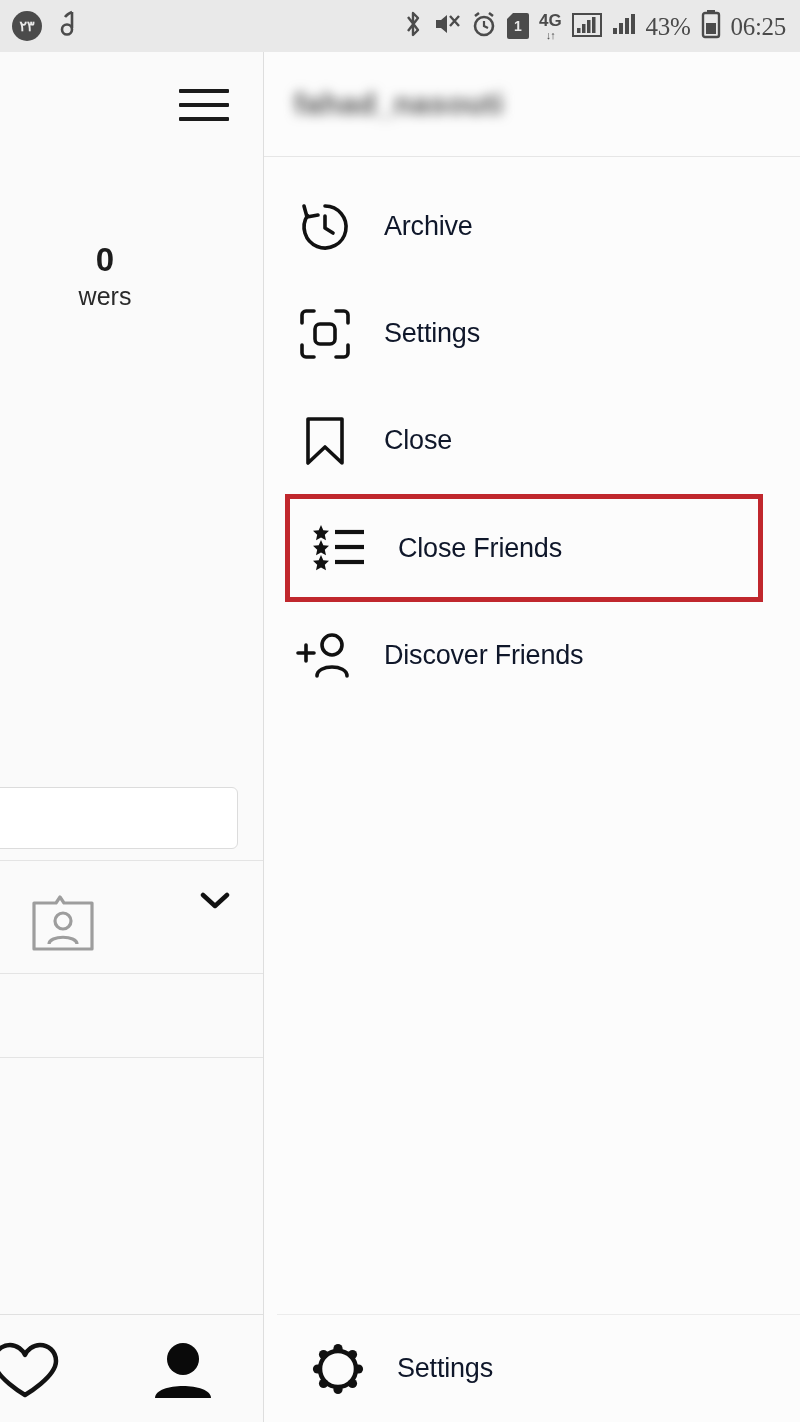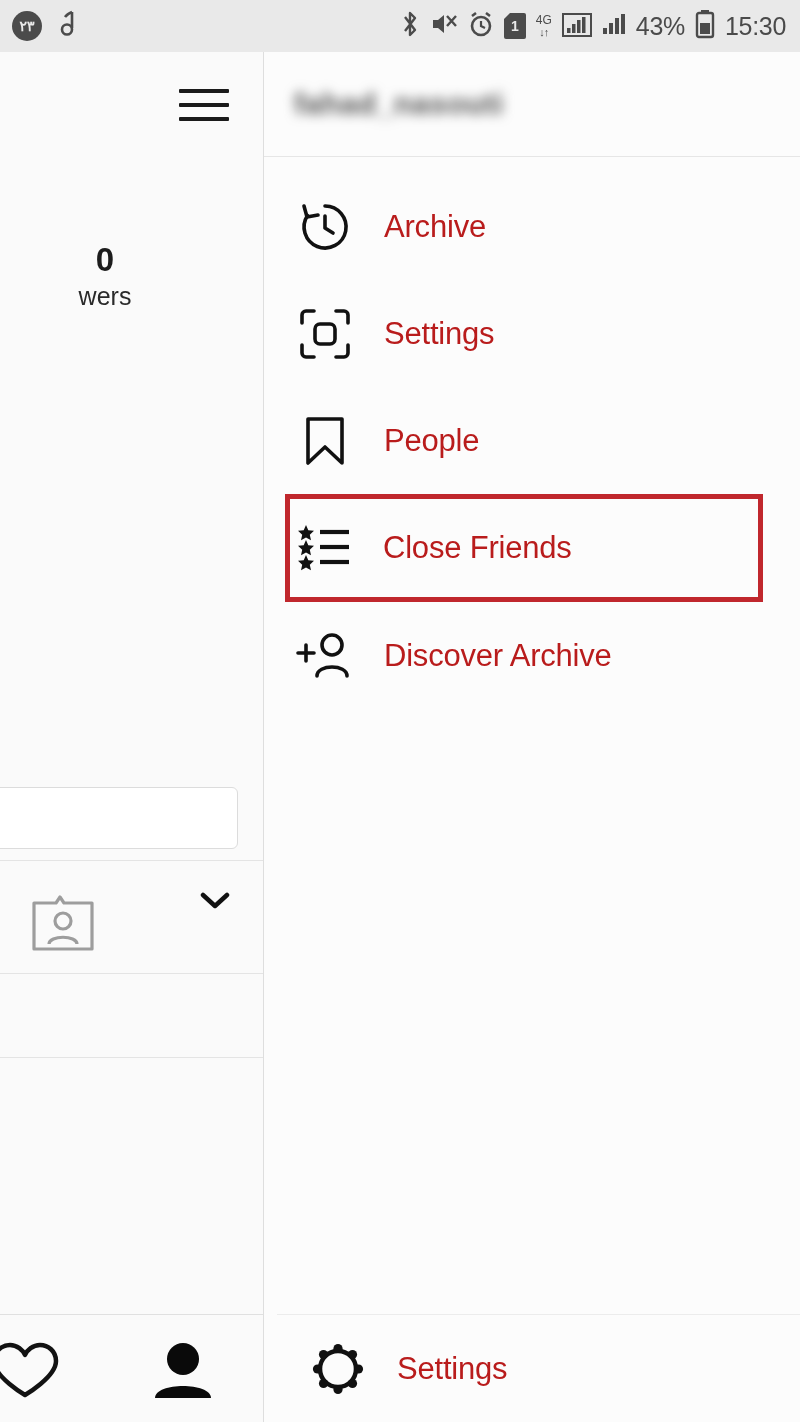"4G" .fourg .lbl { font-size: 12px -> 17px; font-weight: normal -> bold }
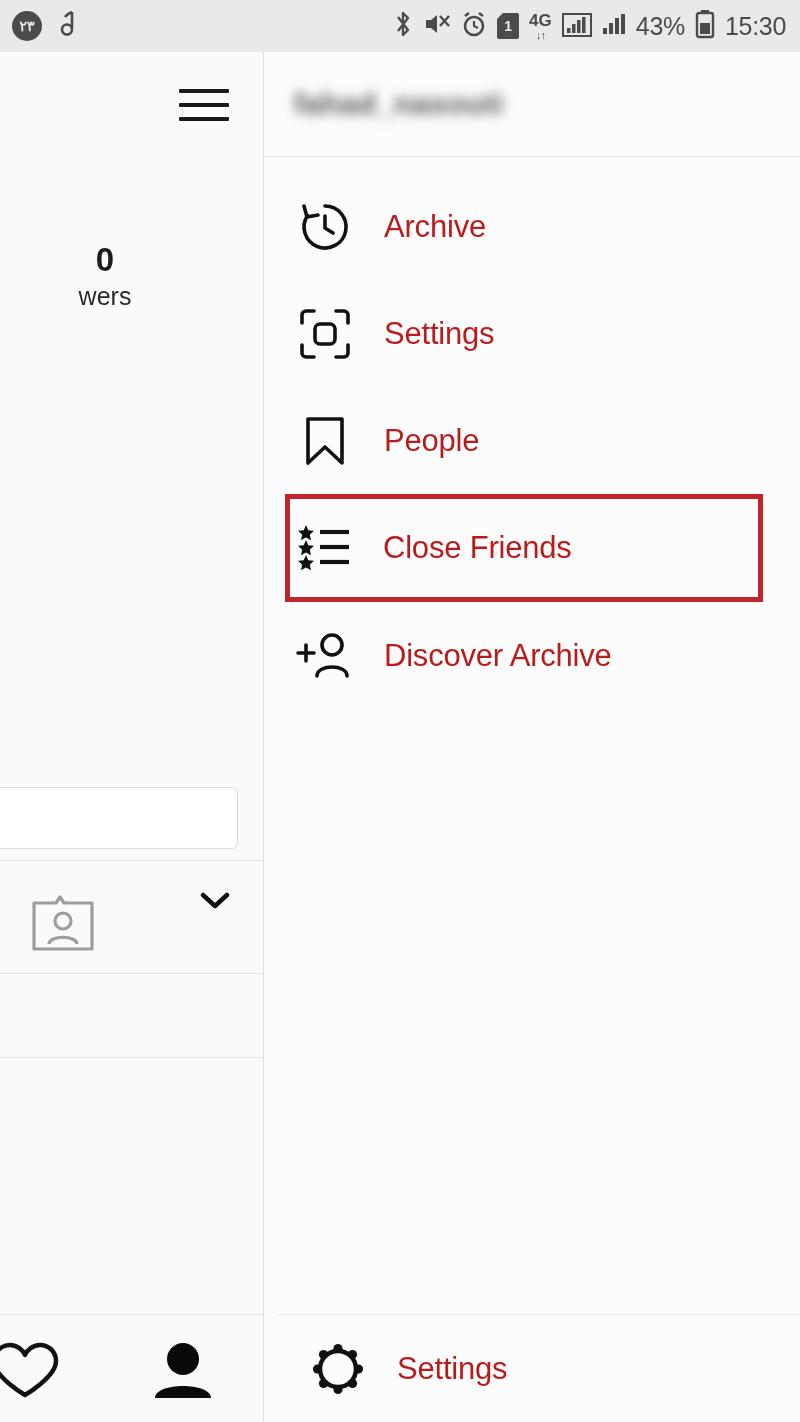"43%" .sb-text { font-family: Liberation Sans, sans-serif -> Liberation Serif, serif }
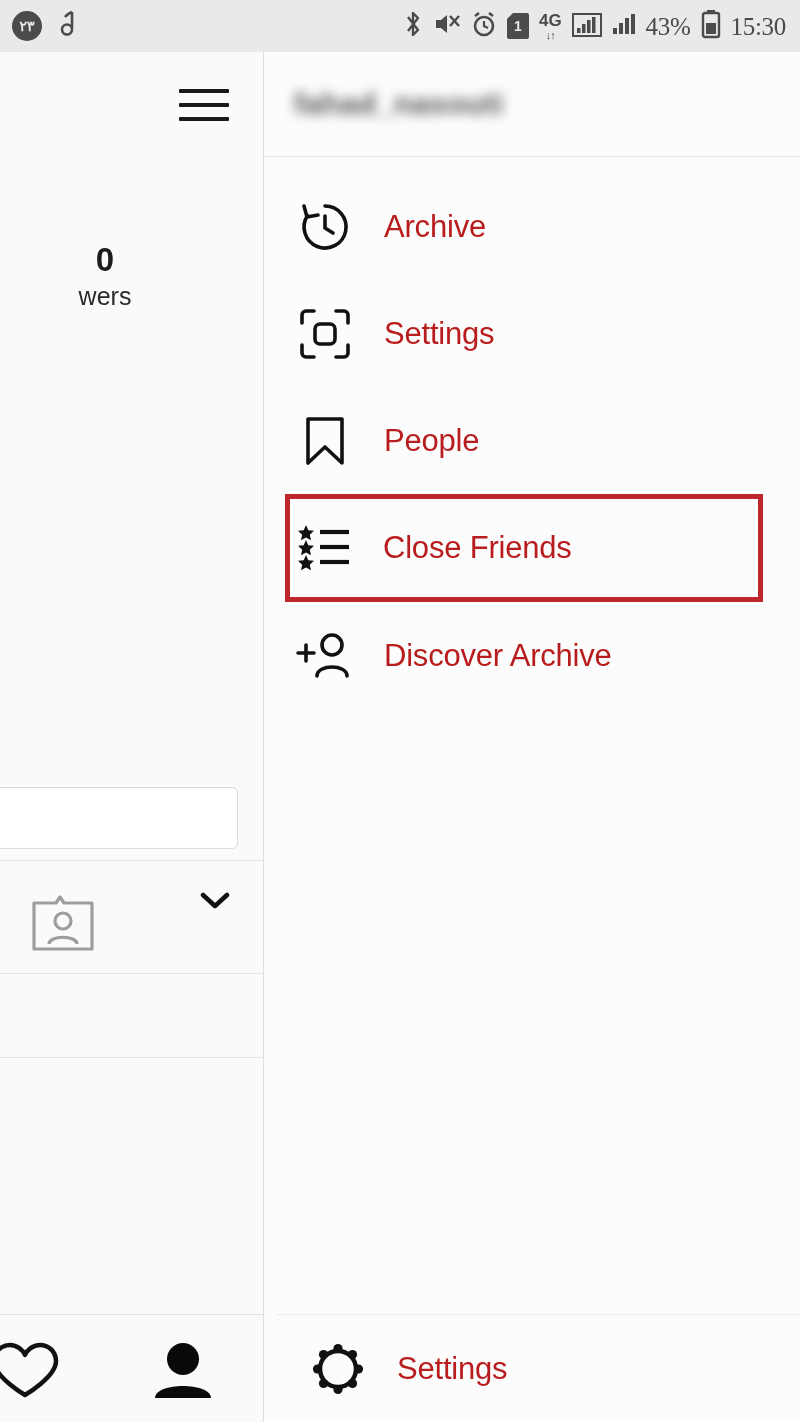"15:30" span.sb-text { text: 15:30 -> 06:25 }
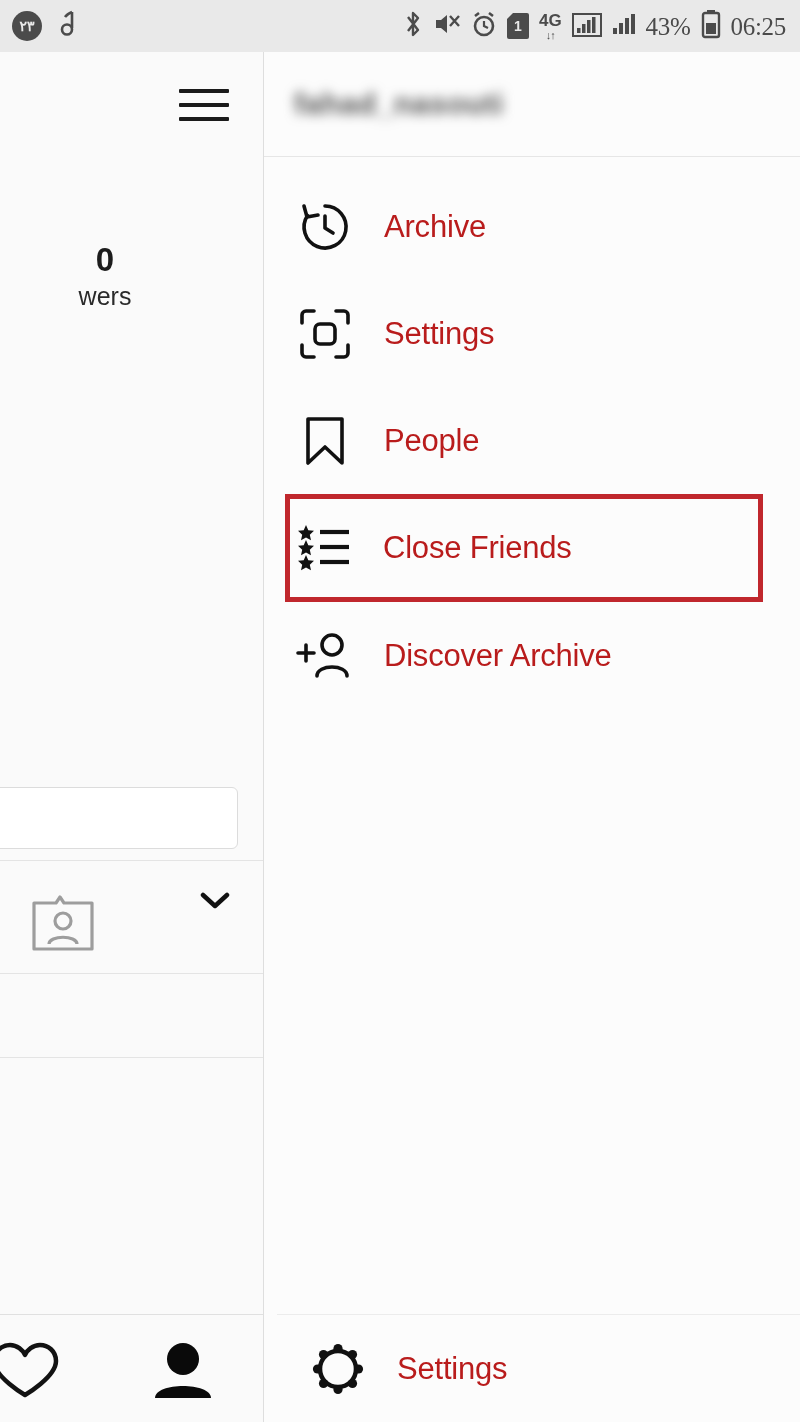"Archive" .menu-label { color: #b91c1c -> #0f172a; font-size: 31px -> 27px }
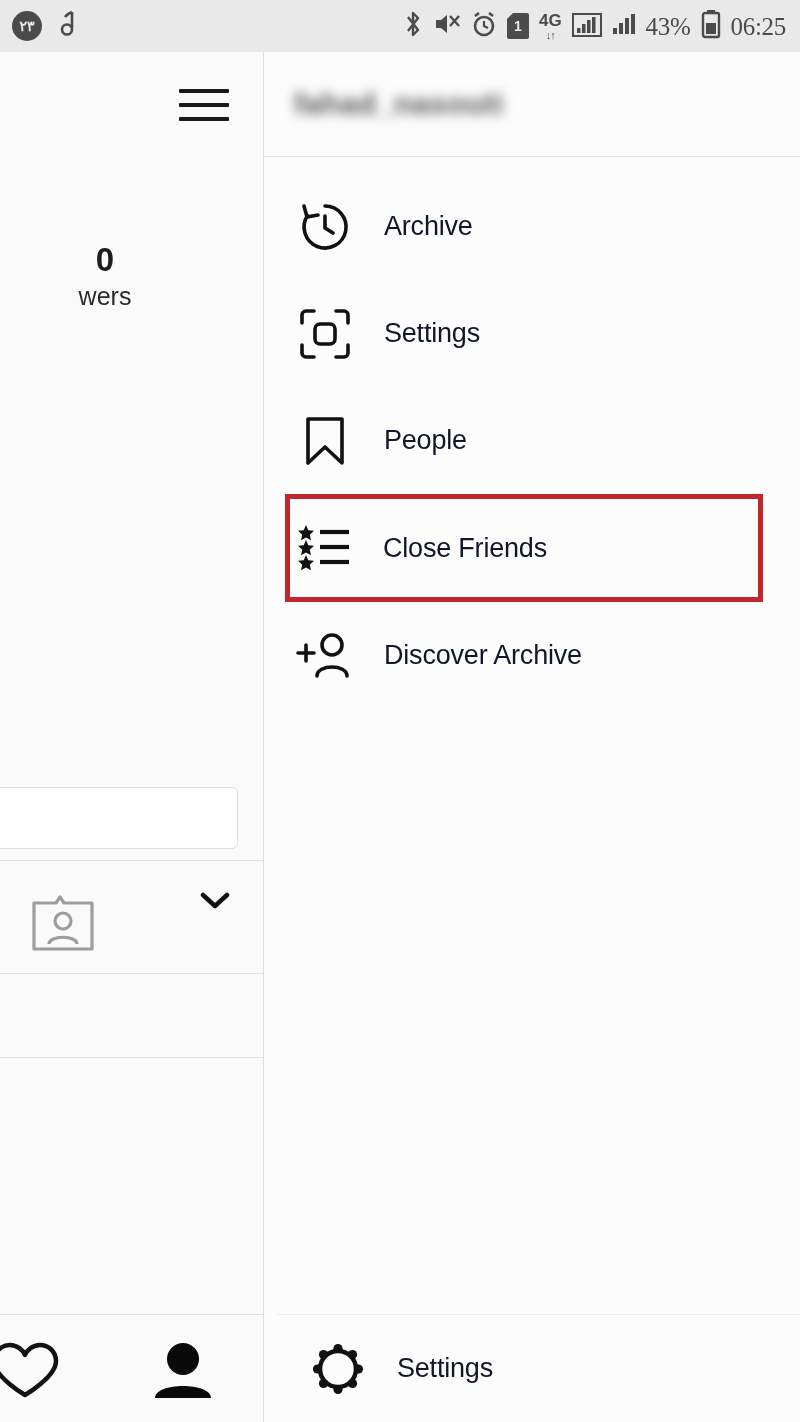"People" span.menu-label { text: People -> Close }
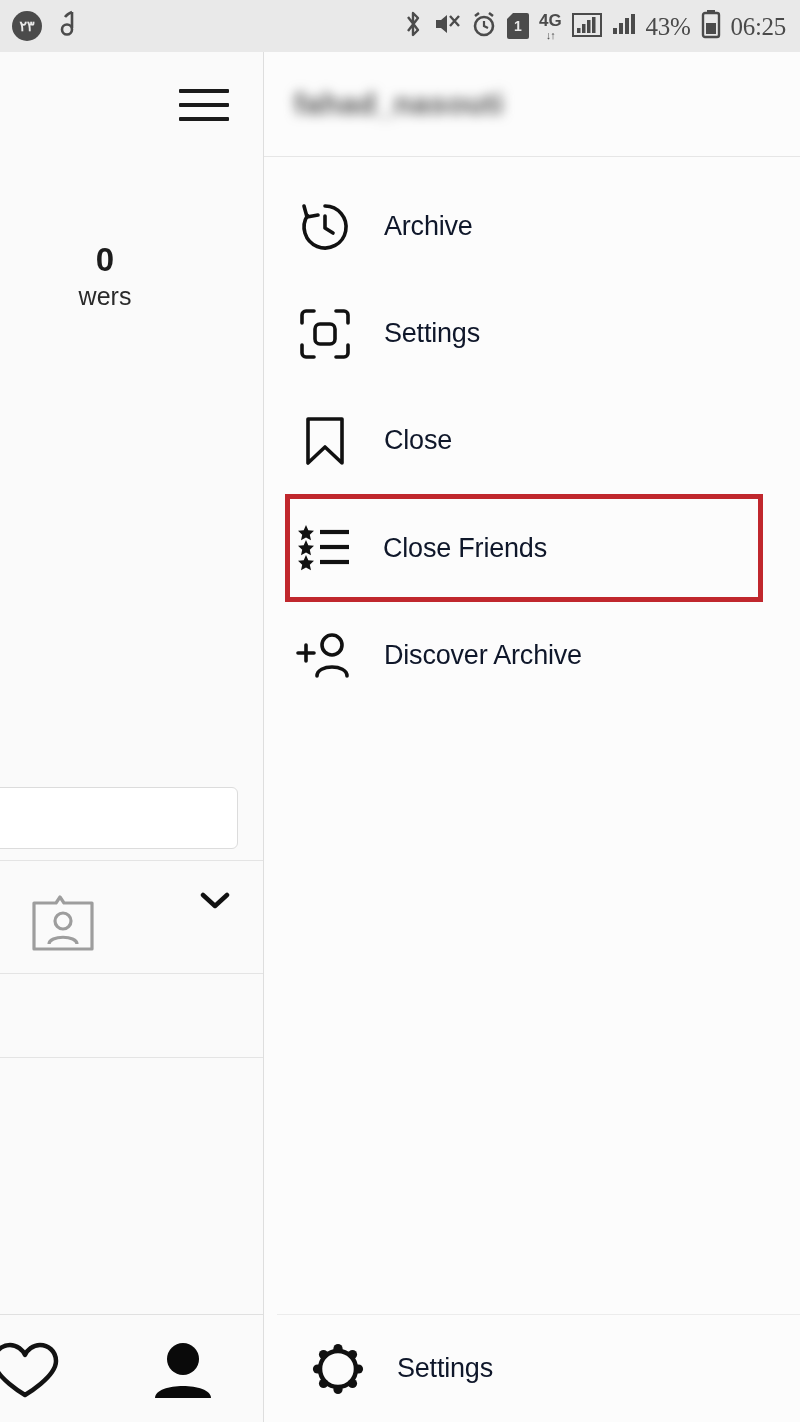"Close Friends" .menu-item.highlighted { padding-left: 3px -> 18px }
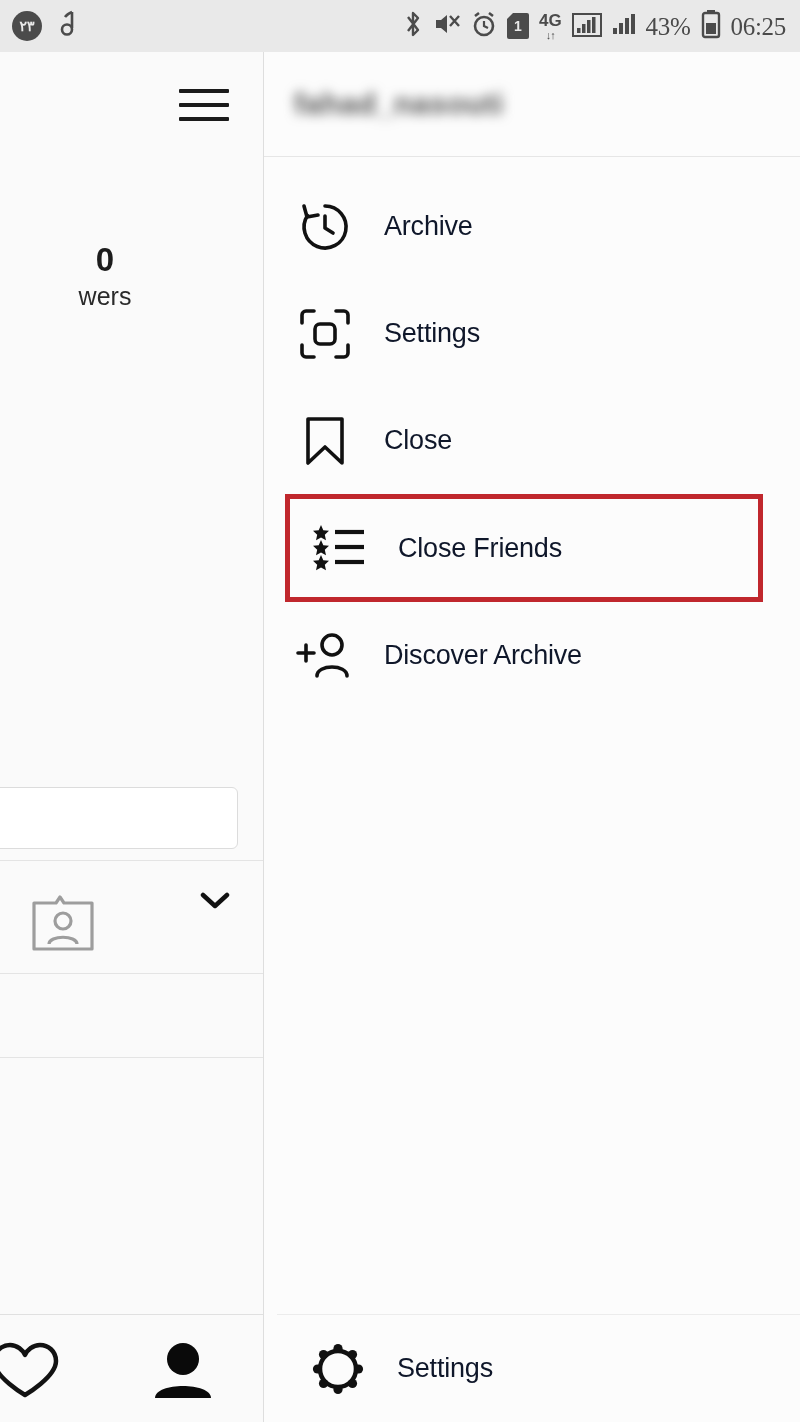"Discover Archive" span.menu-label { text: Archive -> Friends }
